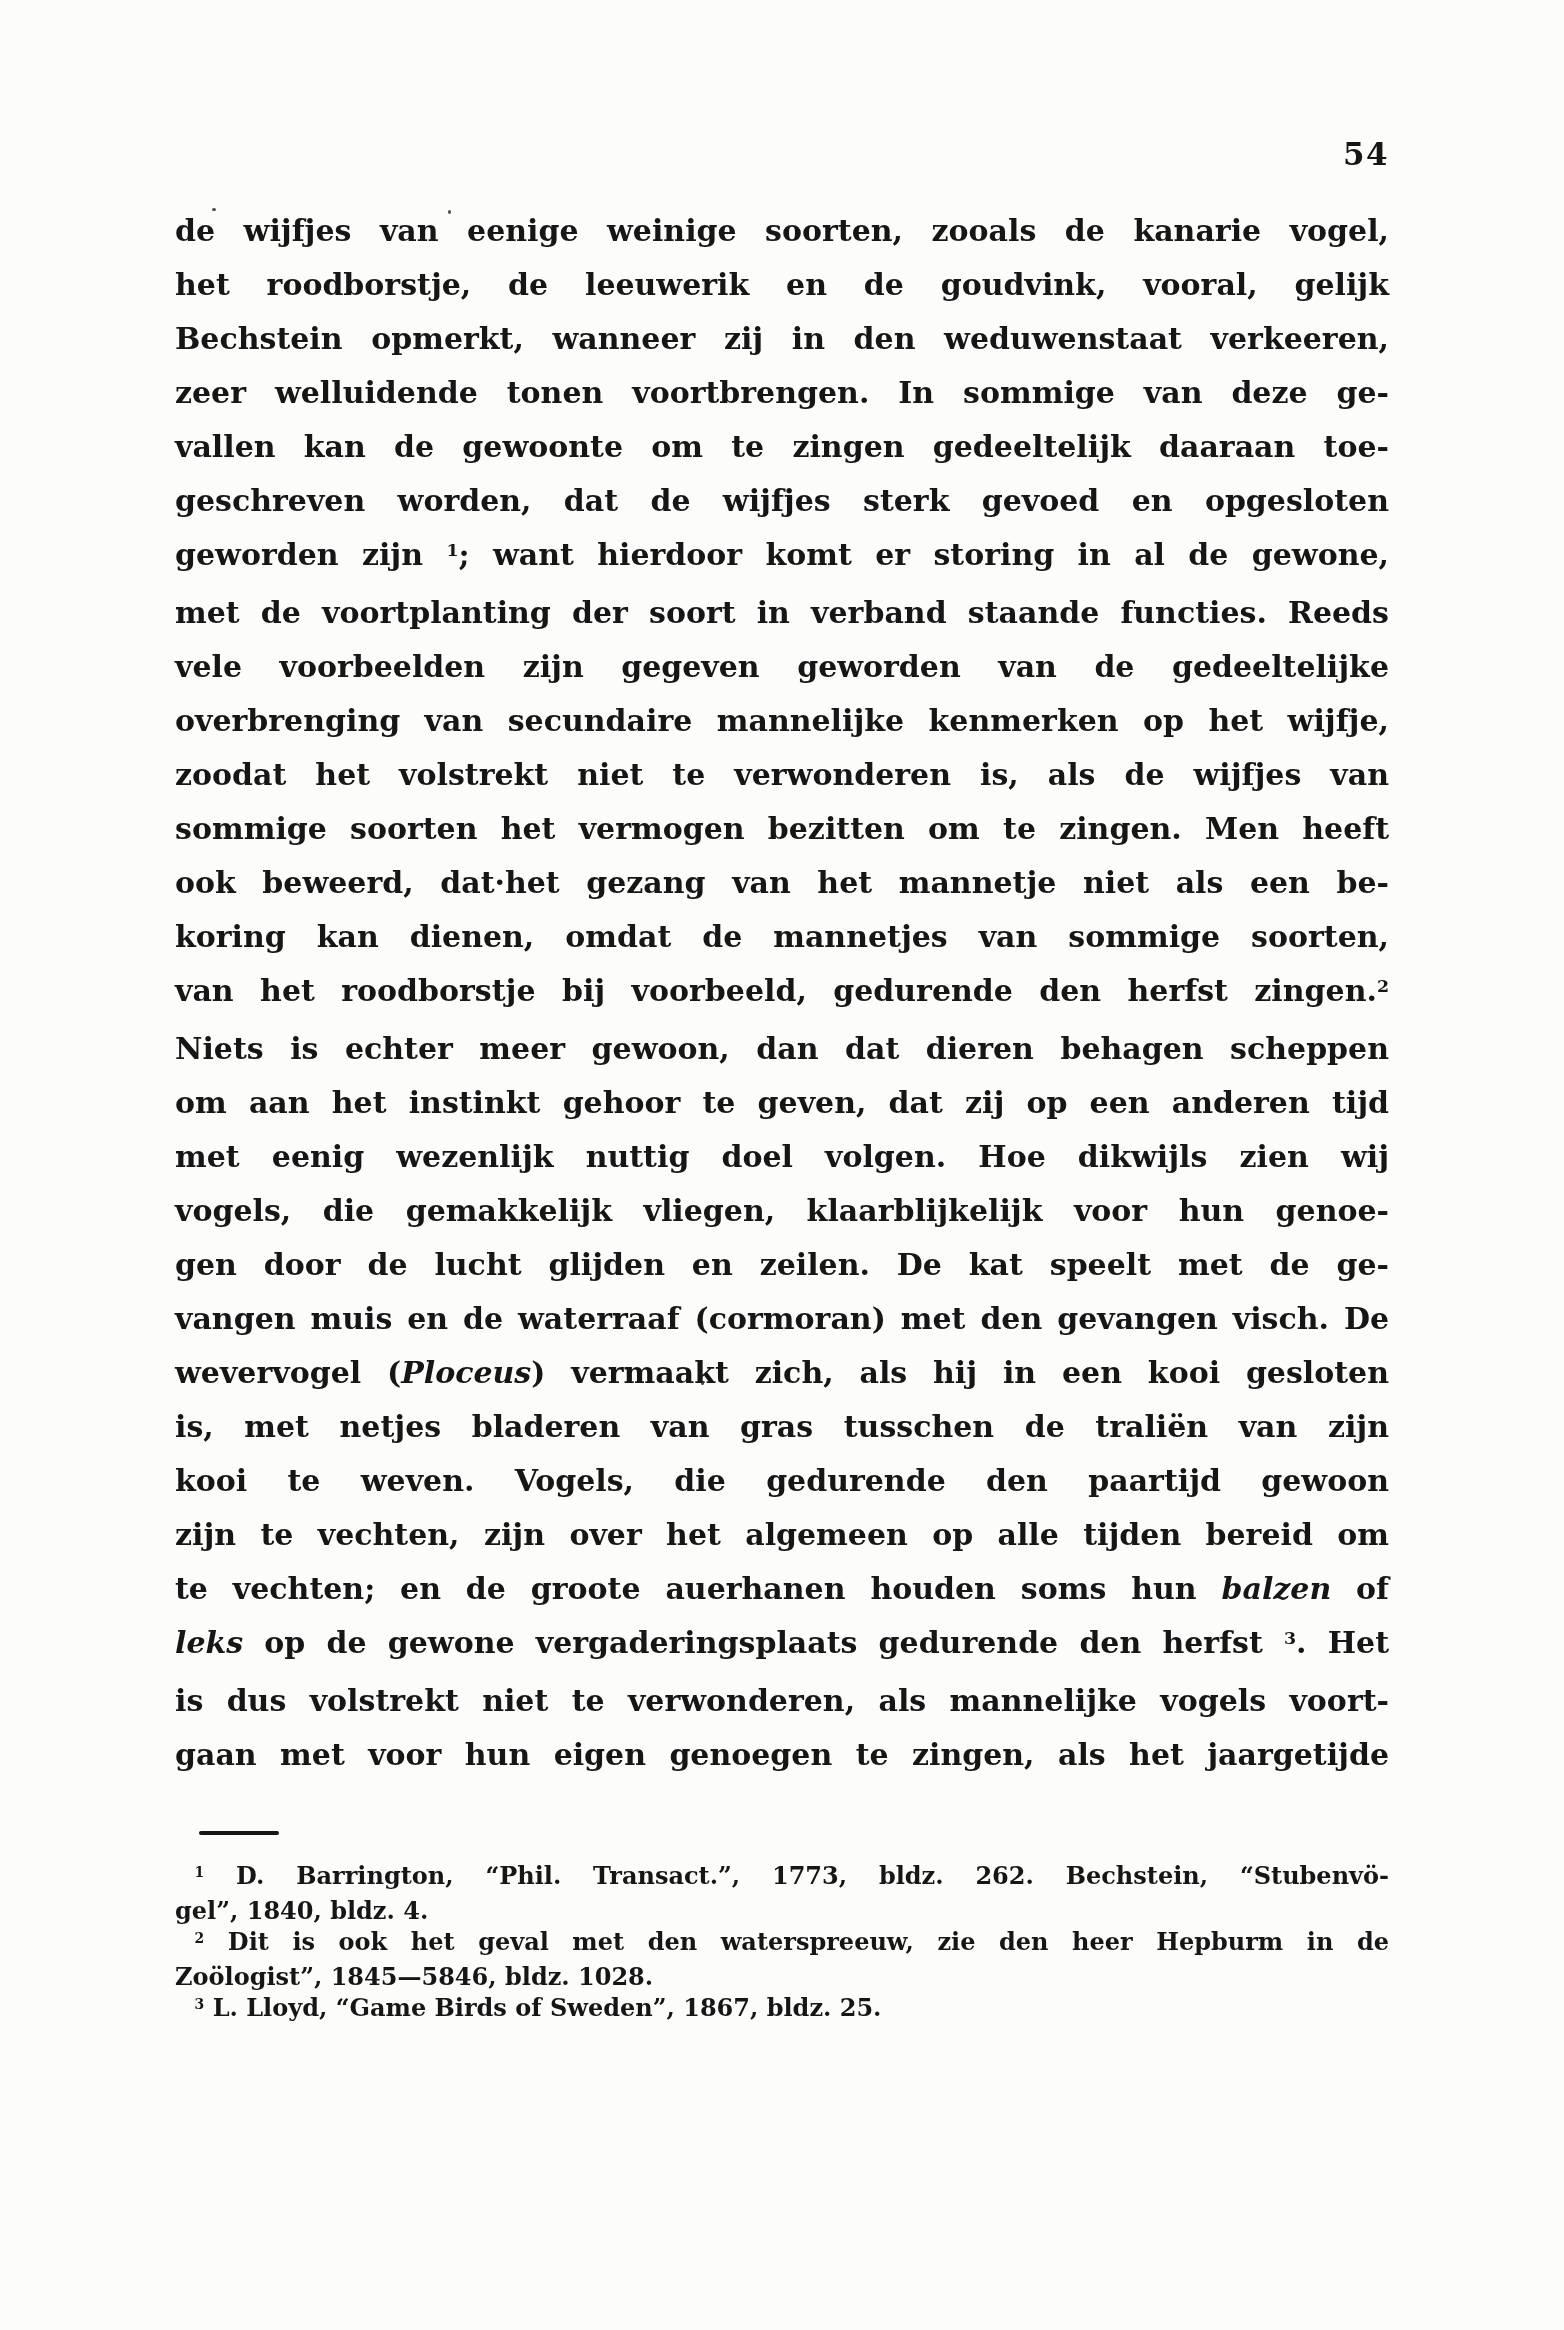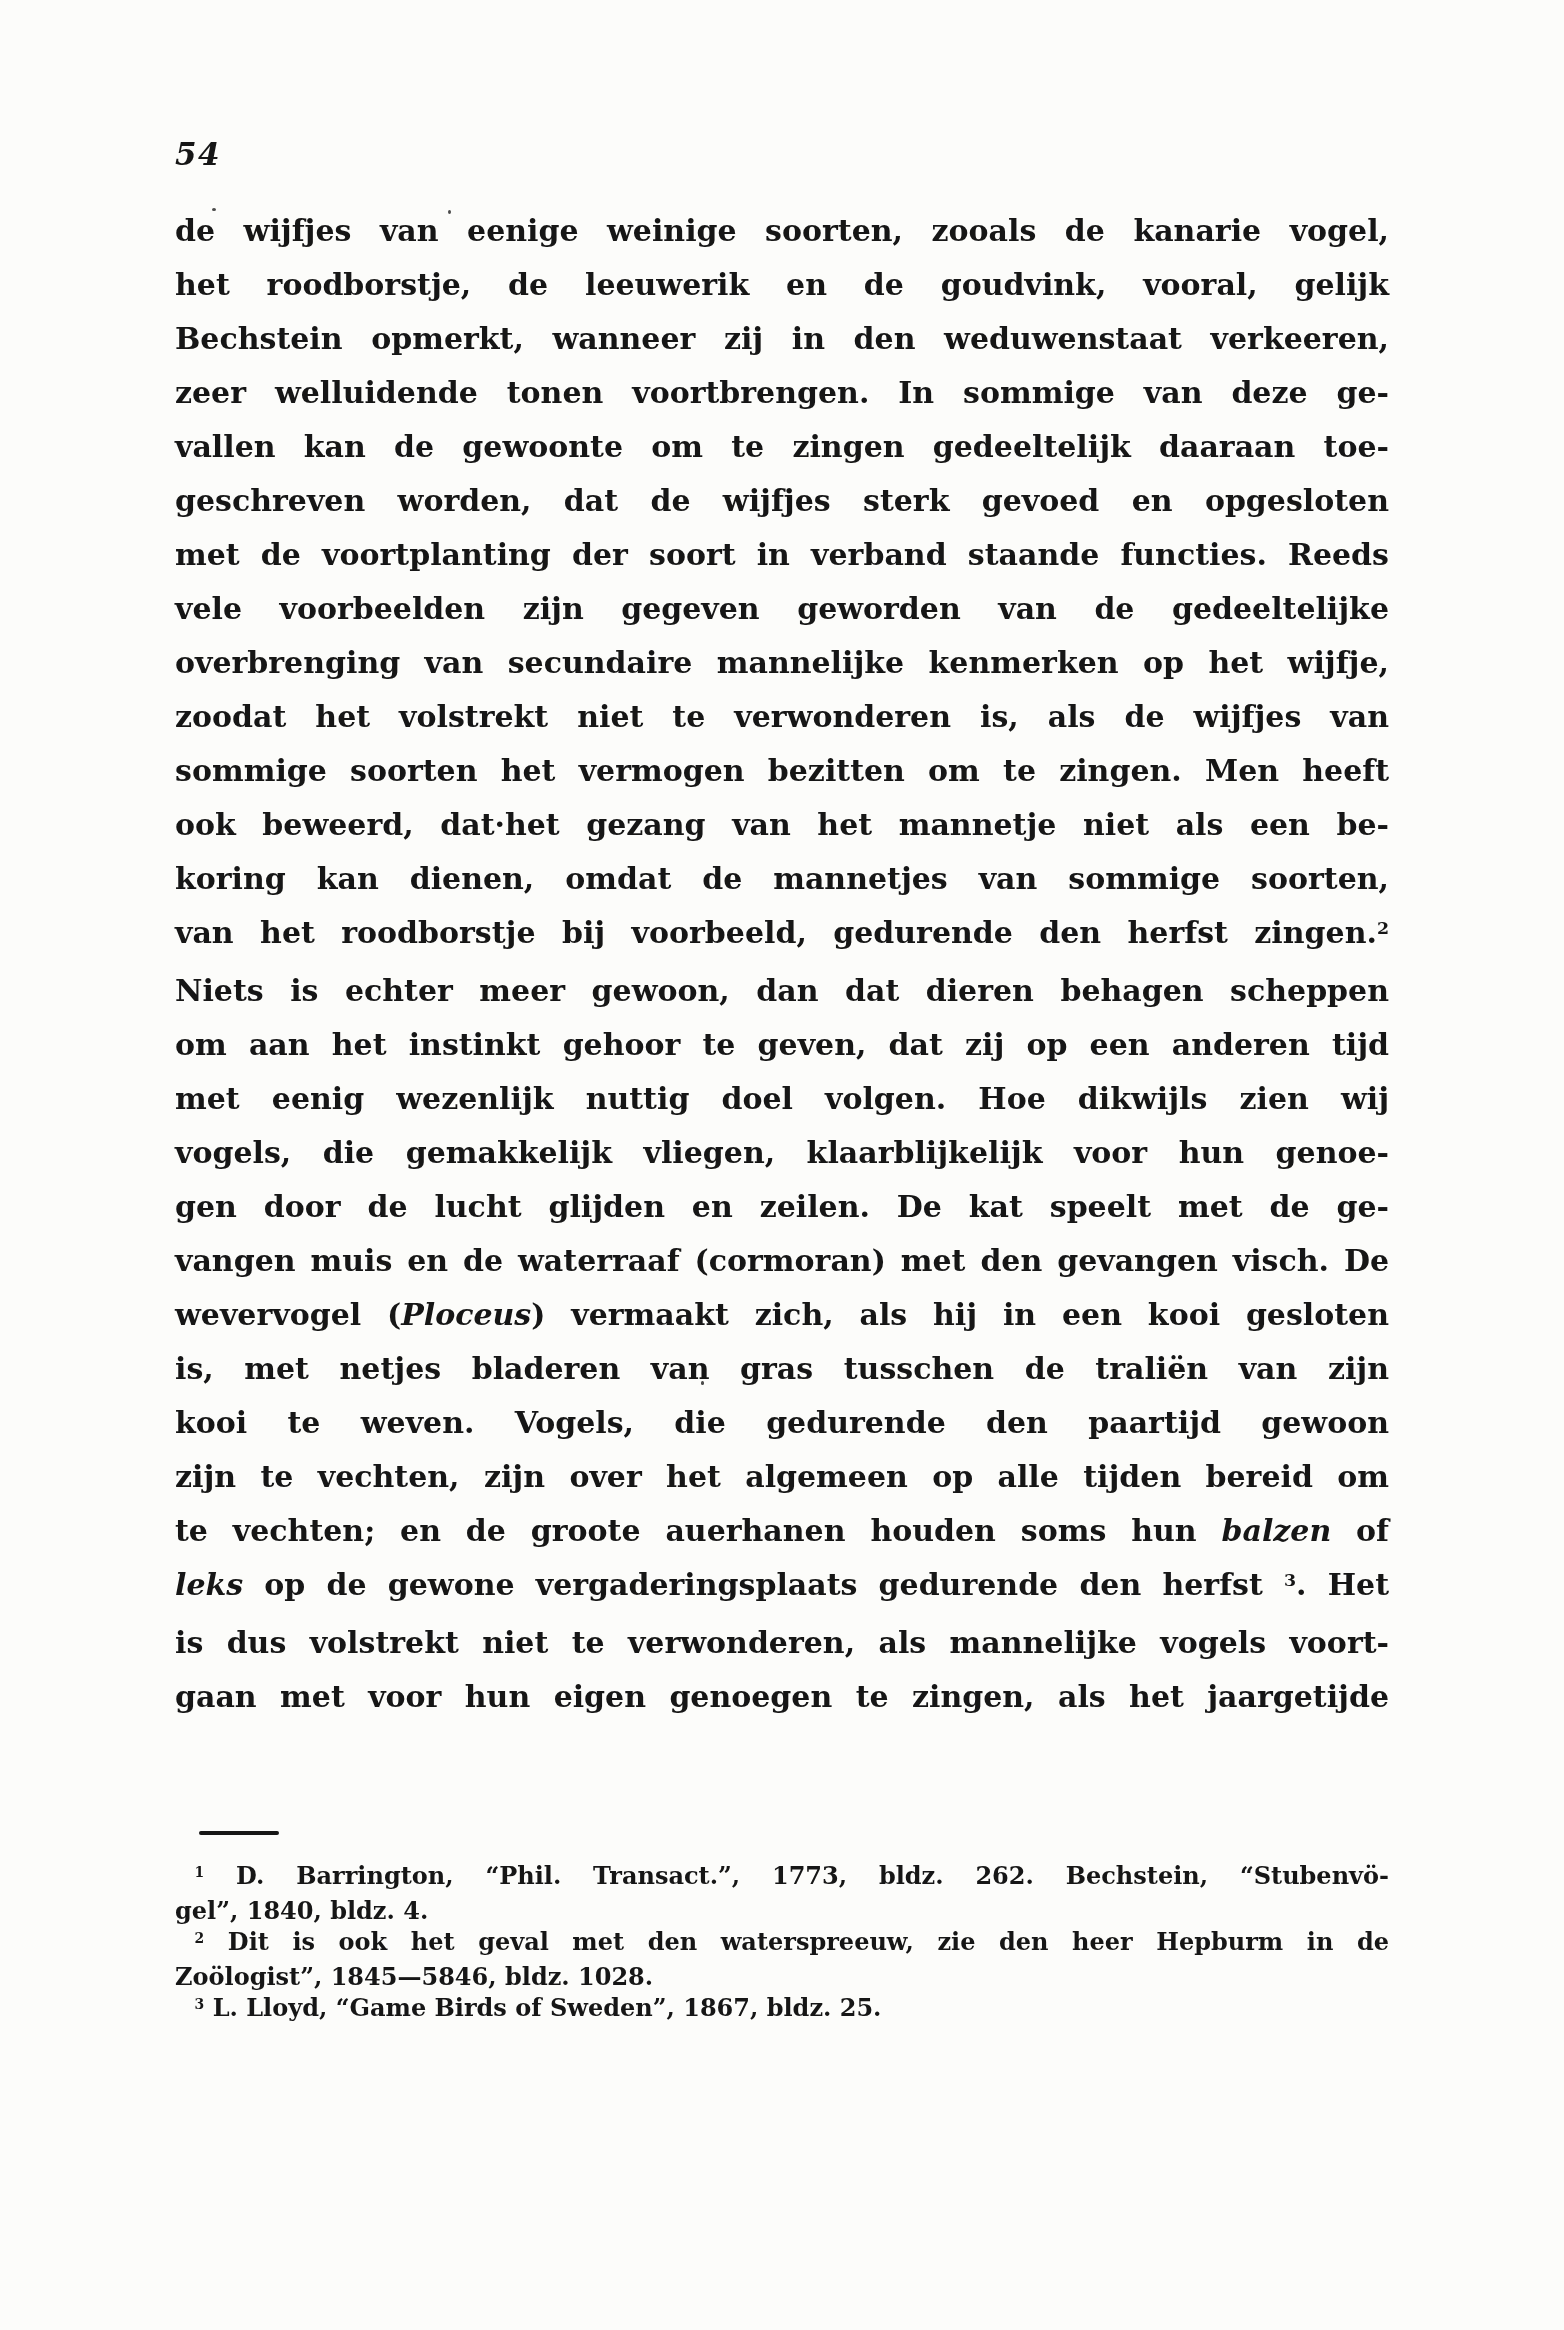"54" #page-number { font-style: italic -> none; text-align: left -> right }
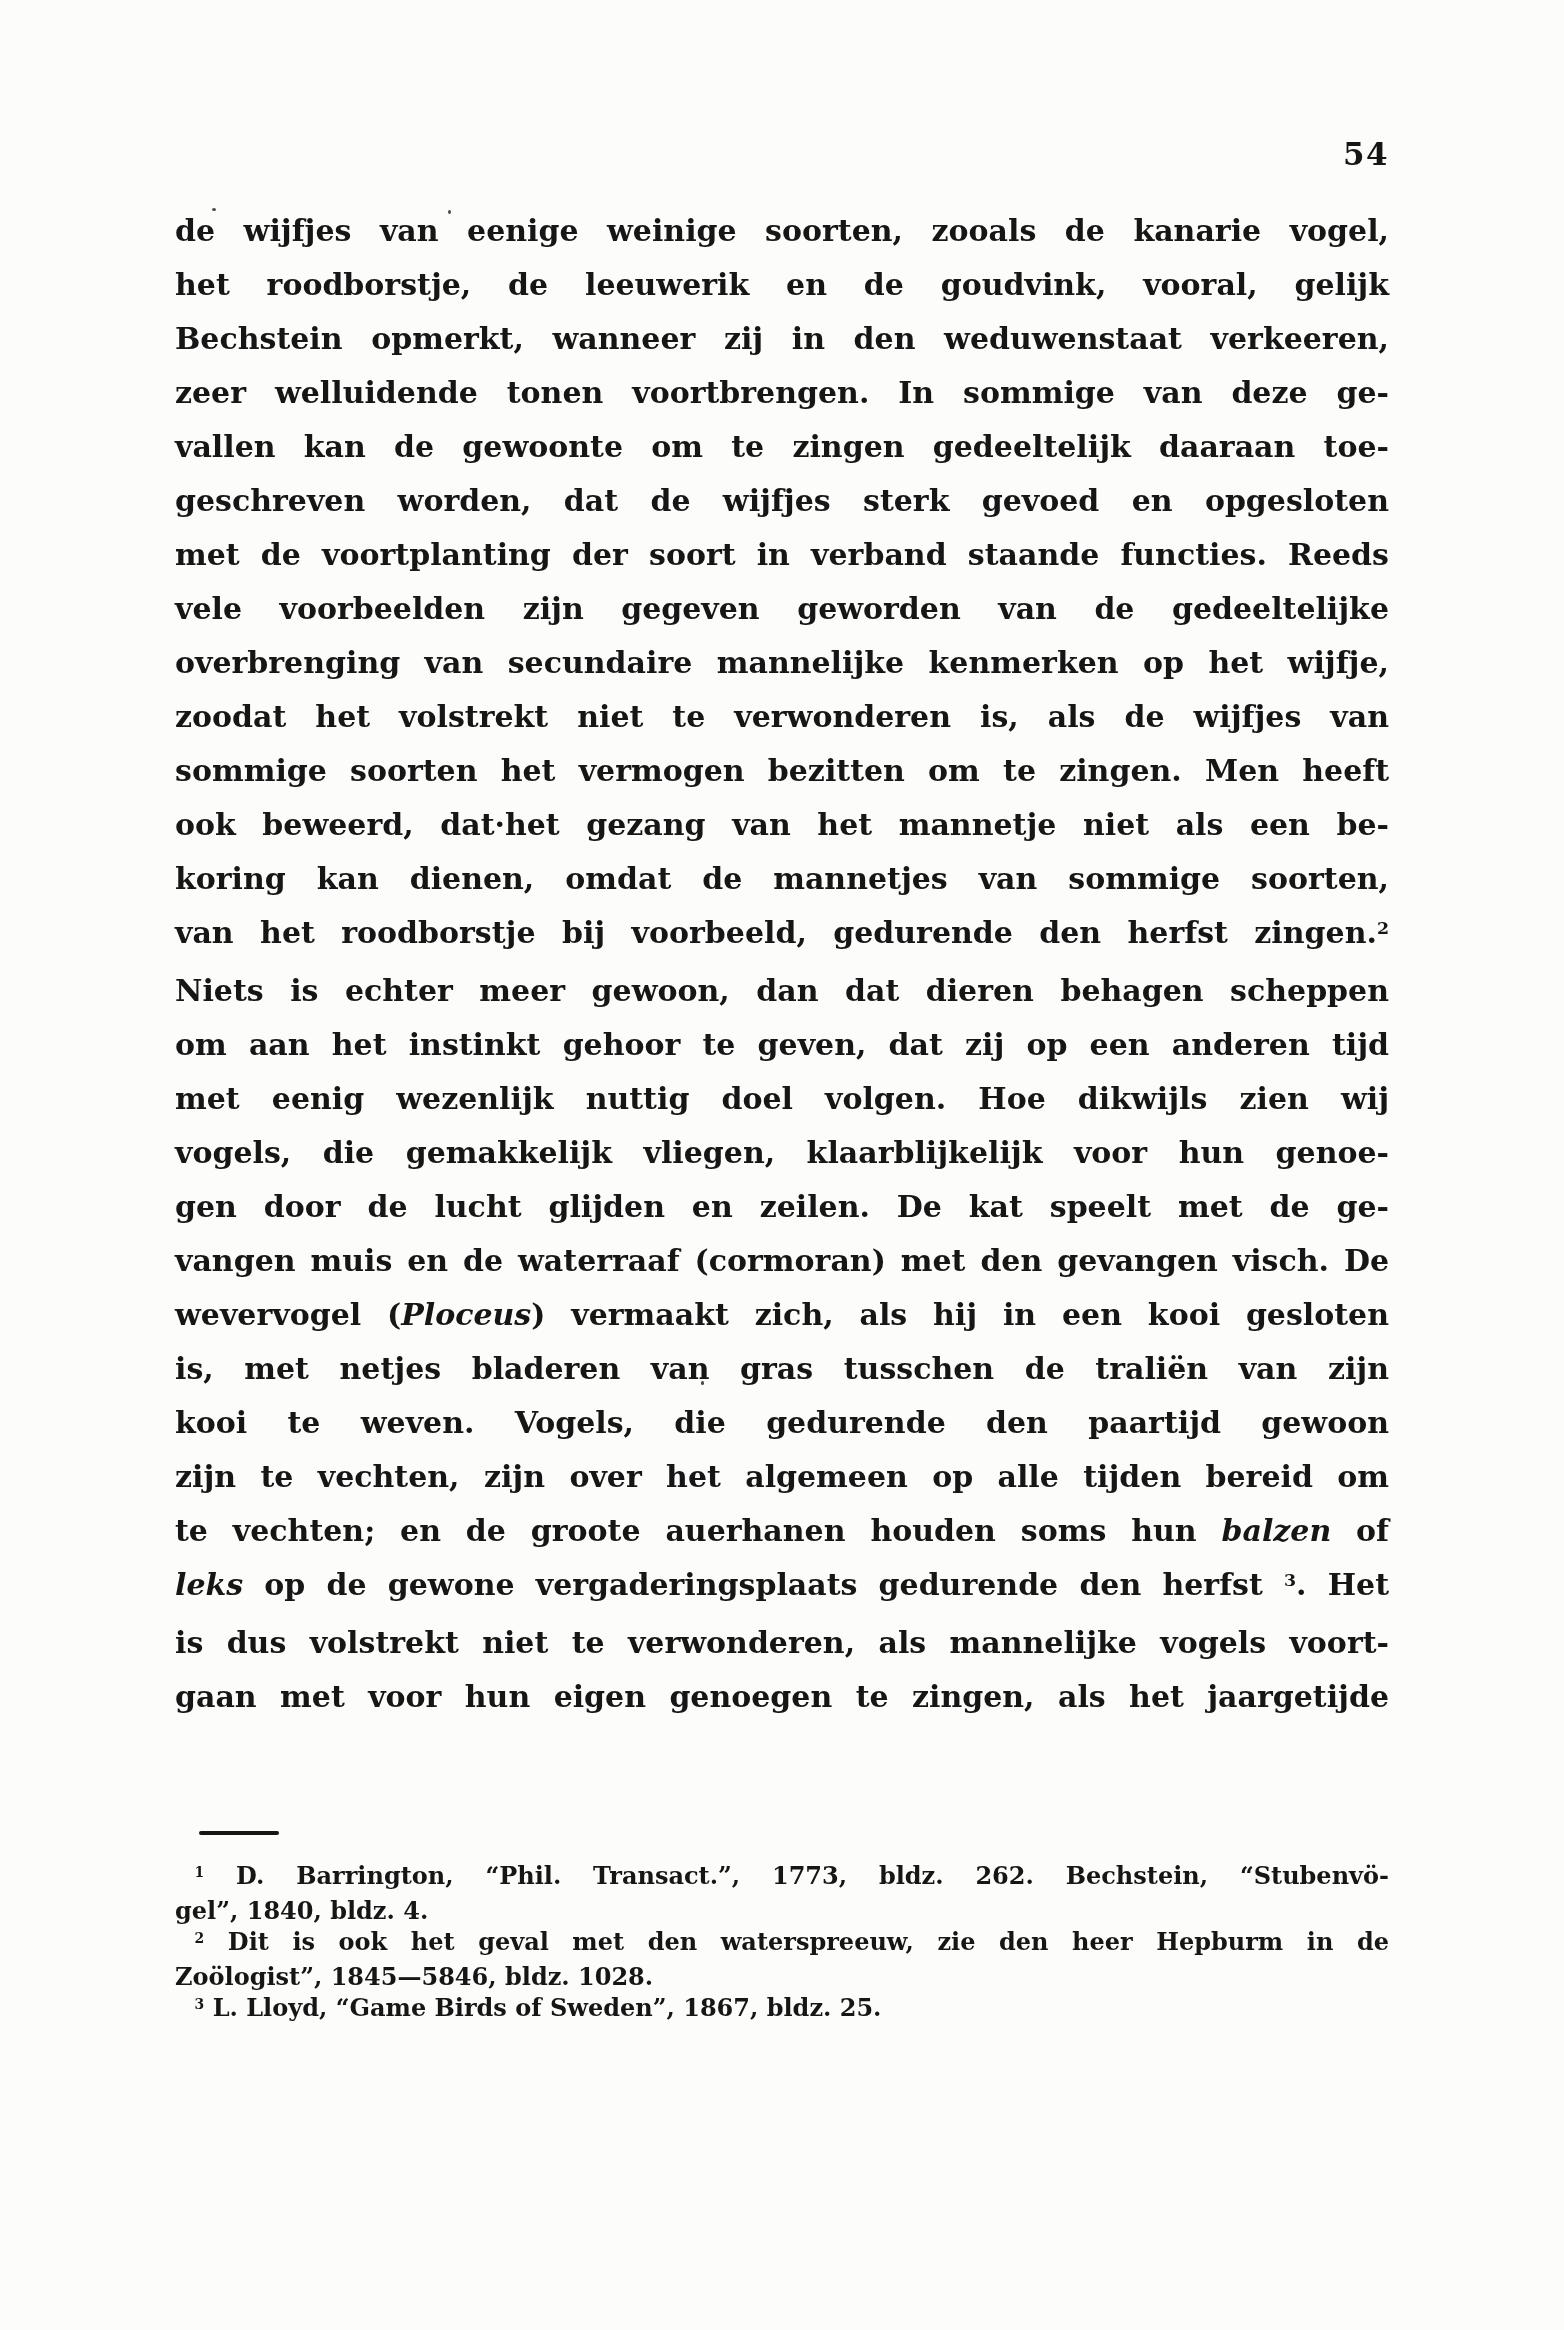"geworden zijn 1; want hierdoor" div.line { html: none -> <div><span>geworden zijn </span><span>1</span><span>; want hierdoor komt er storing in al de gewone,</span></div> }
